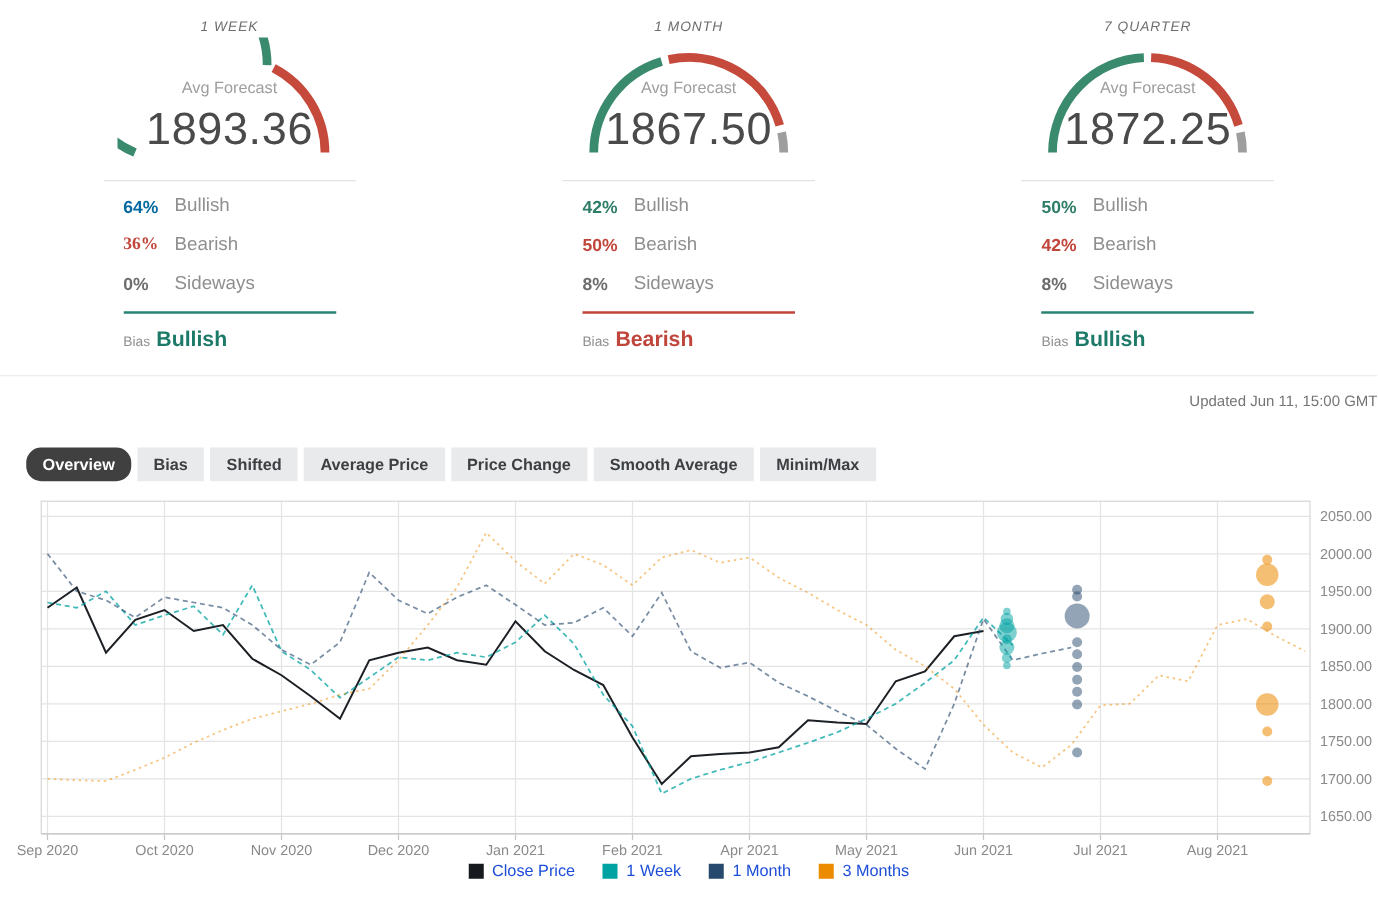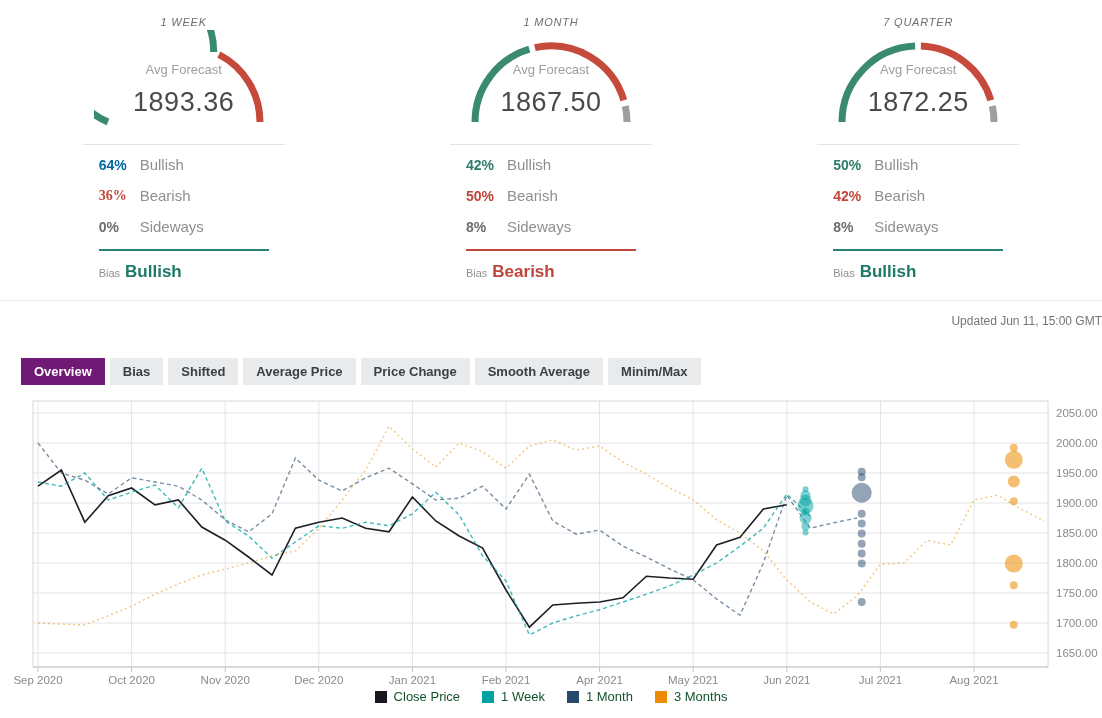"1893.36" .avg-value { font-size: 27px -> 36px; margin-top: 10px -> 5px }
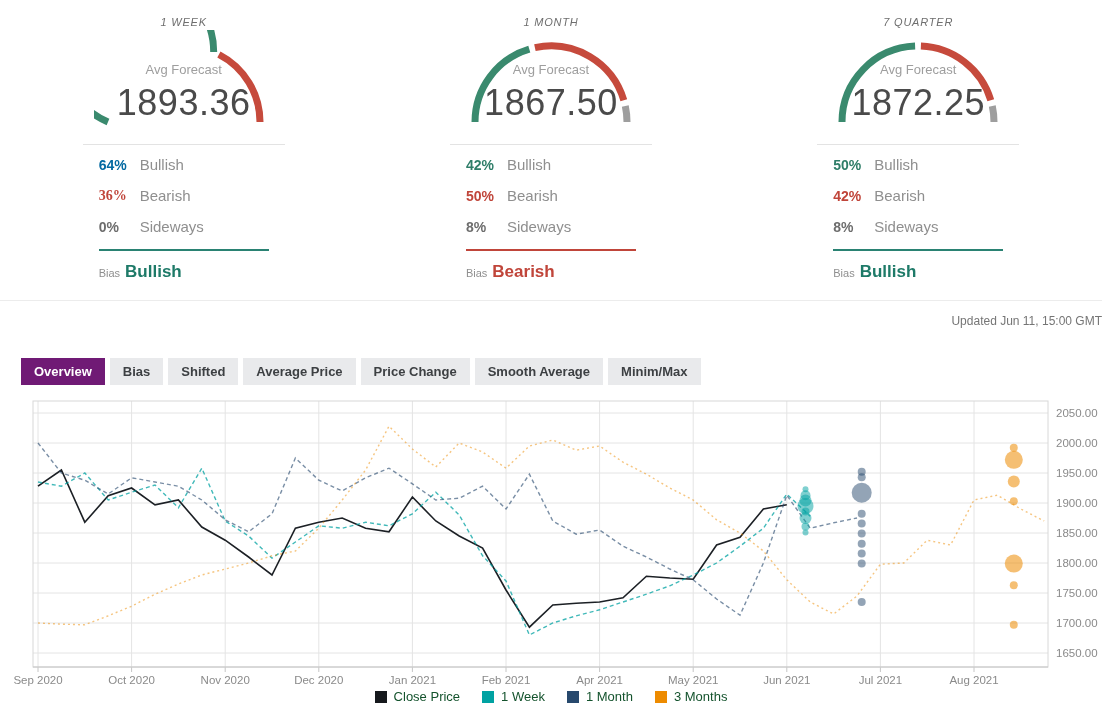"Overview" .tab.active { background: #701a75 -> #404040; border-radius: none -> 12px }
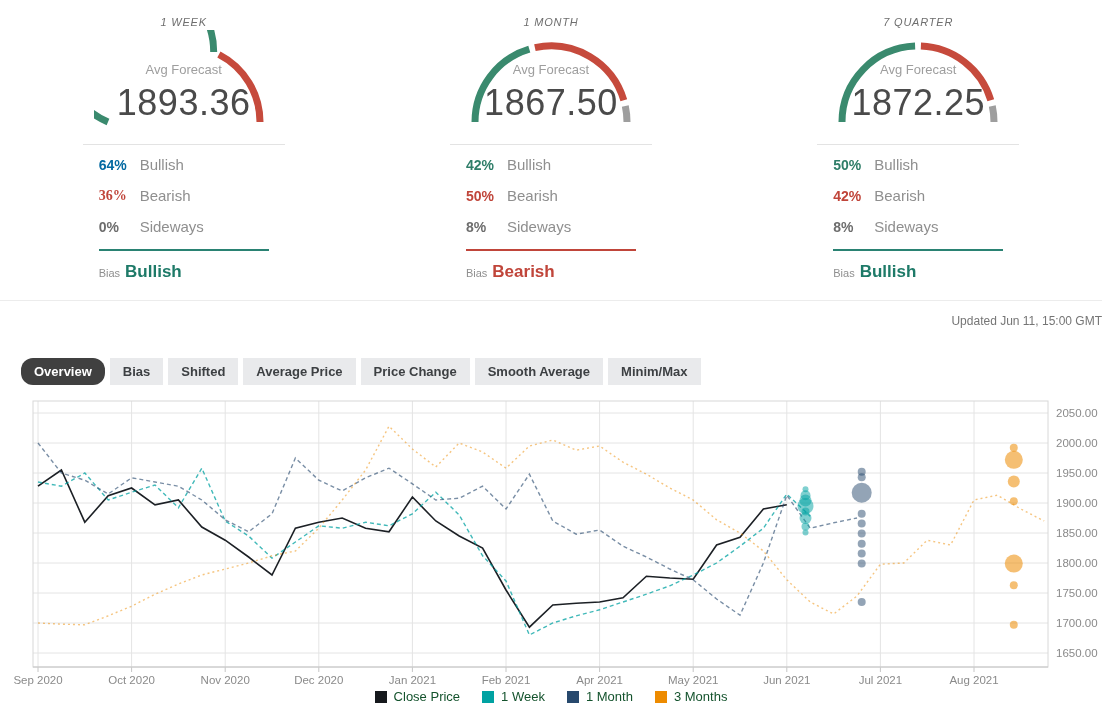"Close Price" .legend-label { color: #14532d -> #1d4ed8 }
